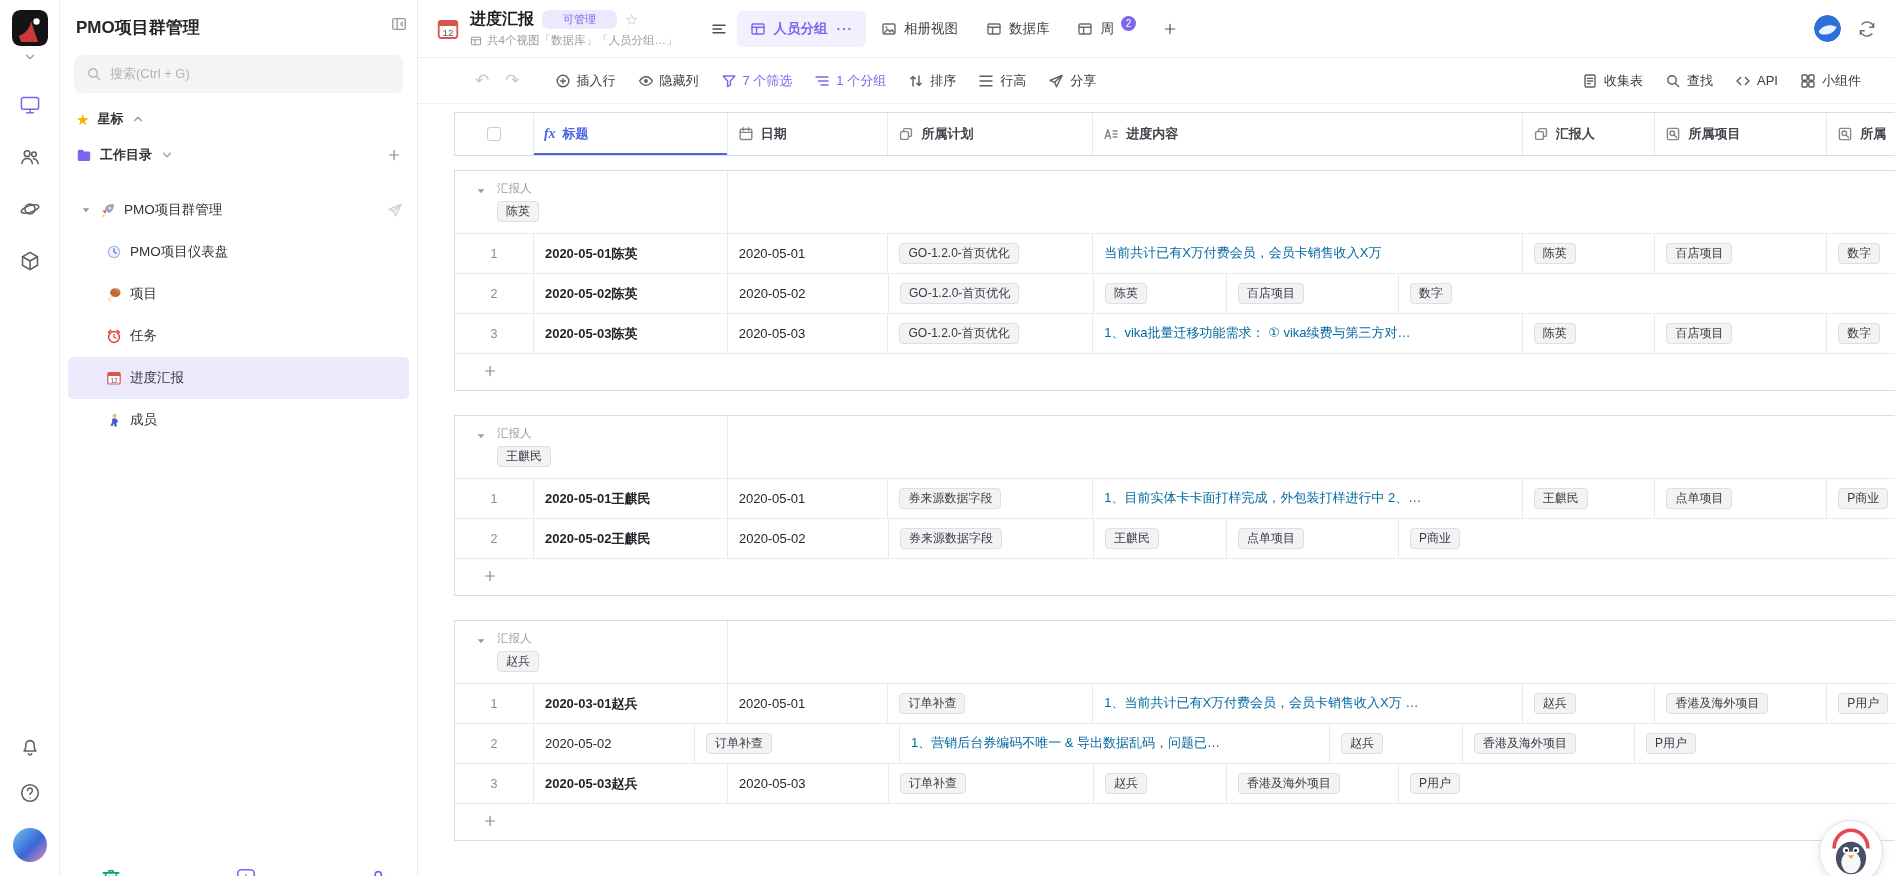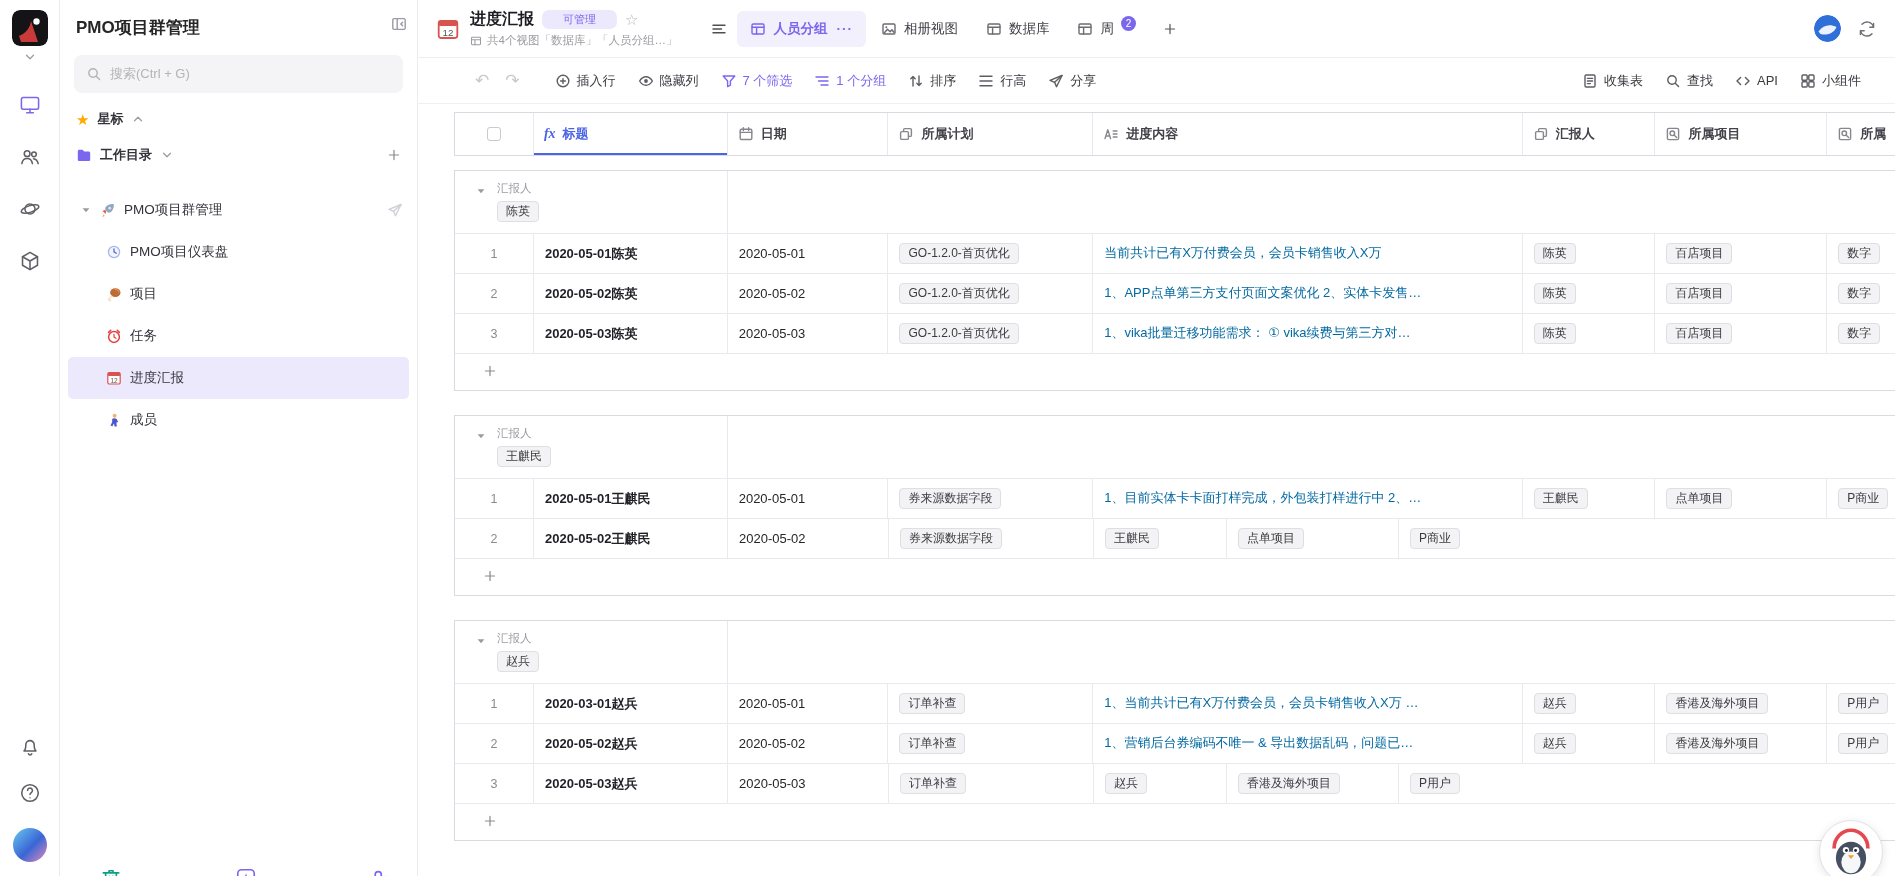"1、APP点单第三方支付页面文案优化 2、实体卡发售…" div.gcell { html: <div>1、APP点单第三方支付页面文案优化 2、实体卡发售…</div> -> none }
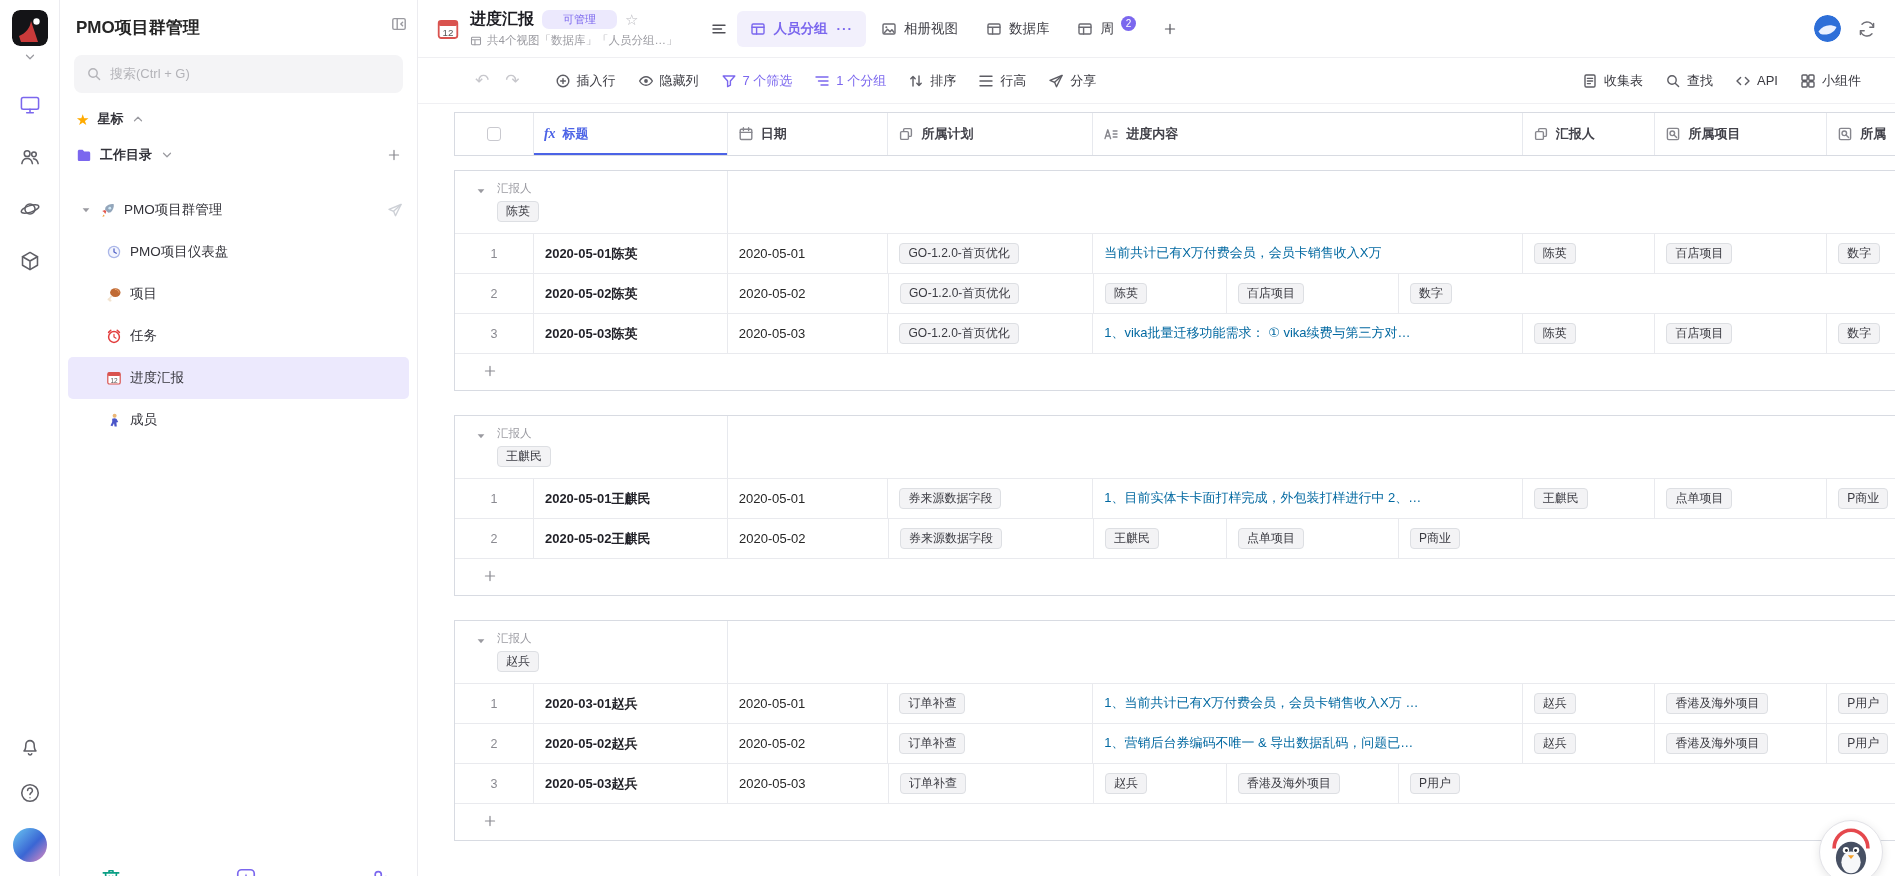"2020-05-02赵兵" div.gcell { html: <div>2020-05-02赵兵</div> -> none }
